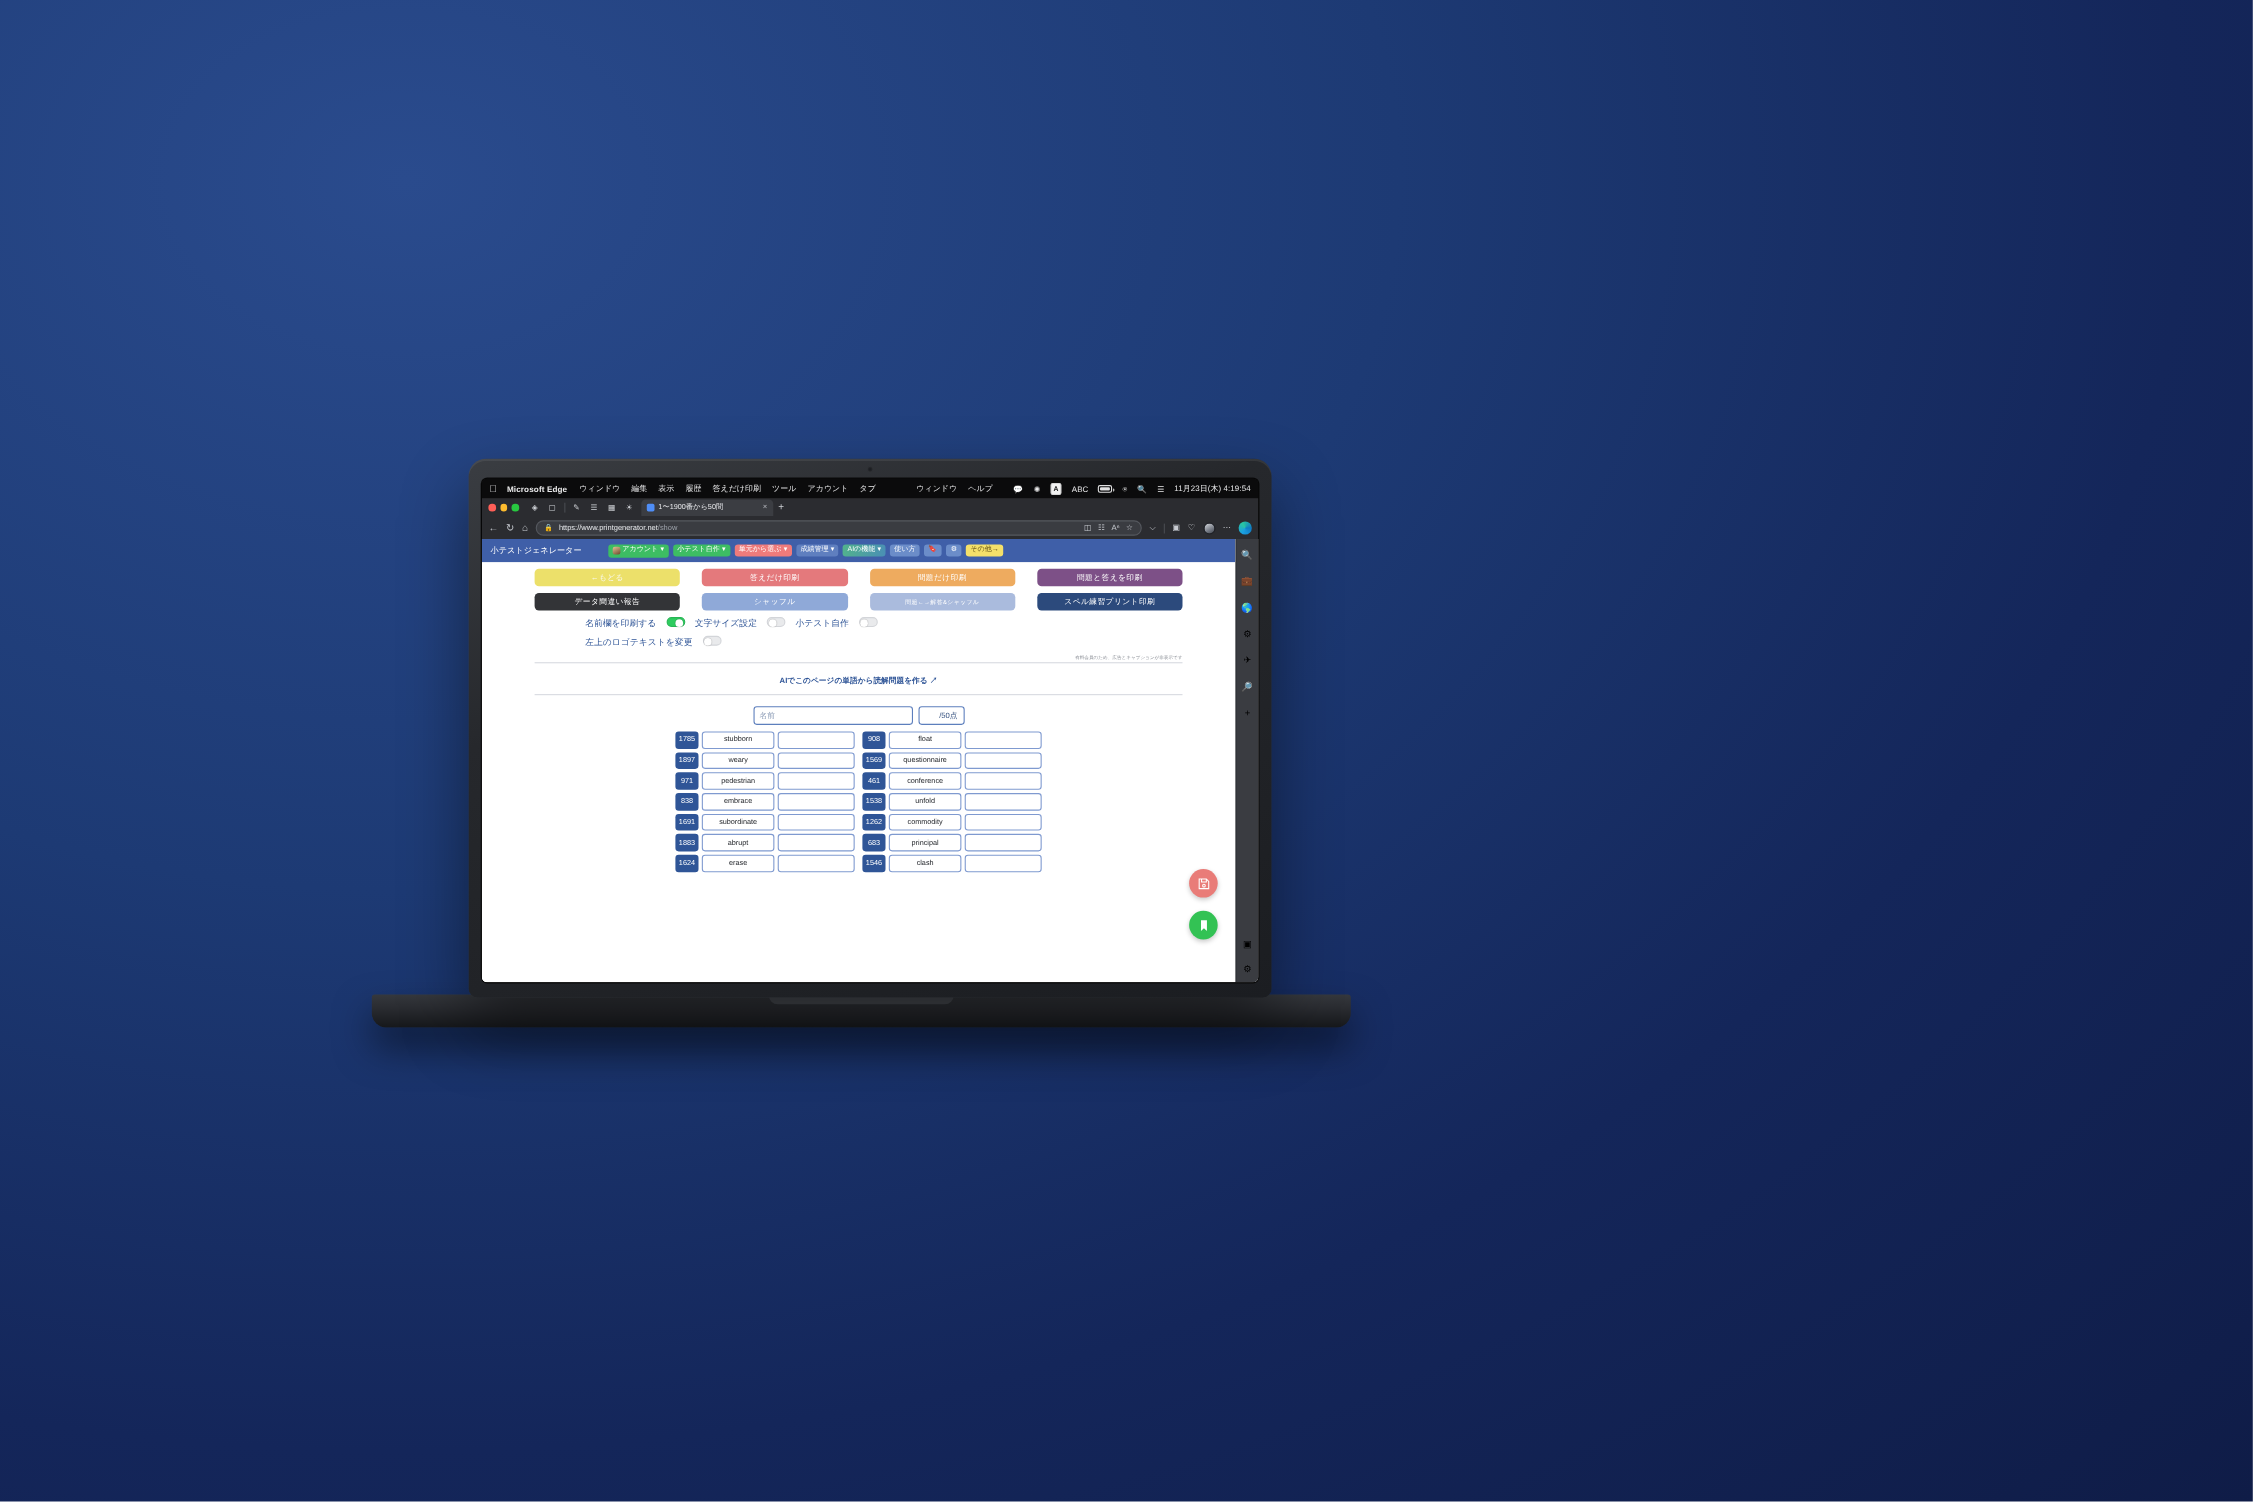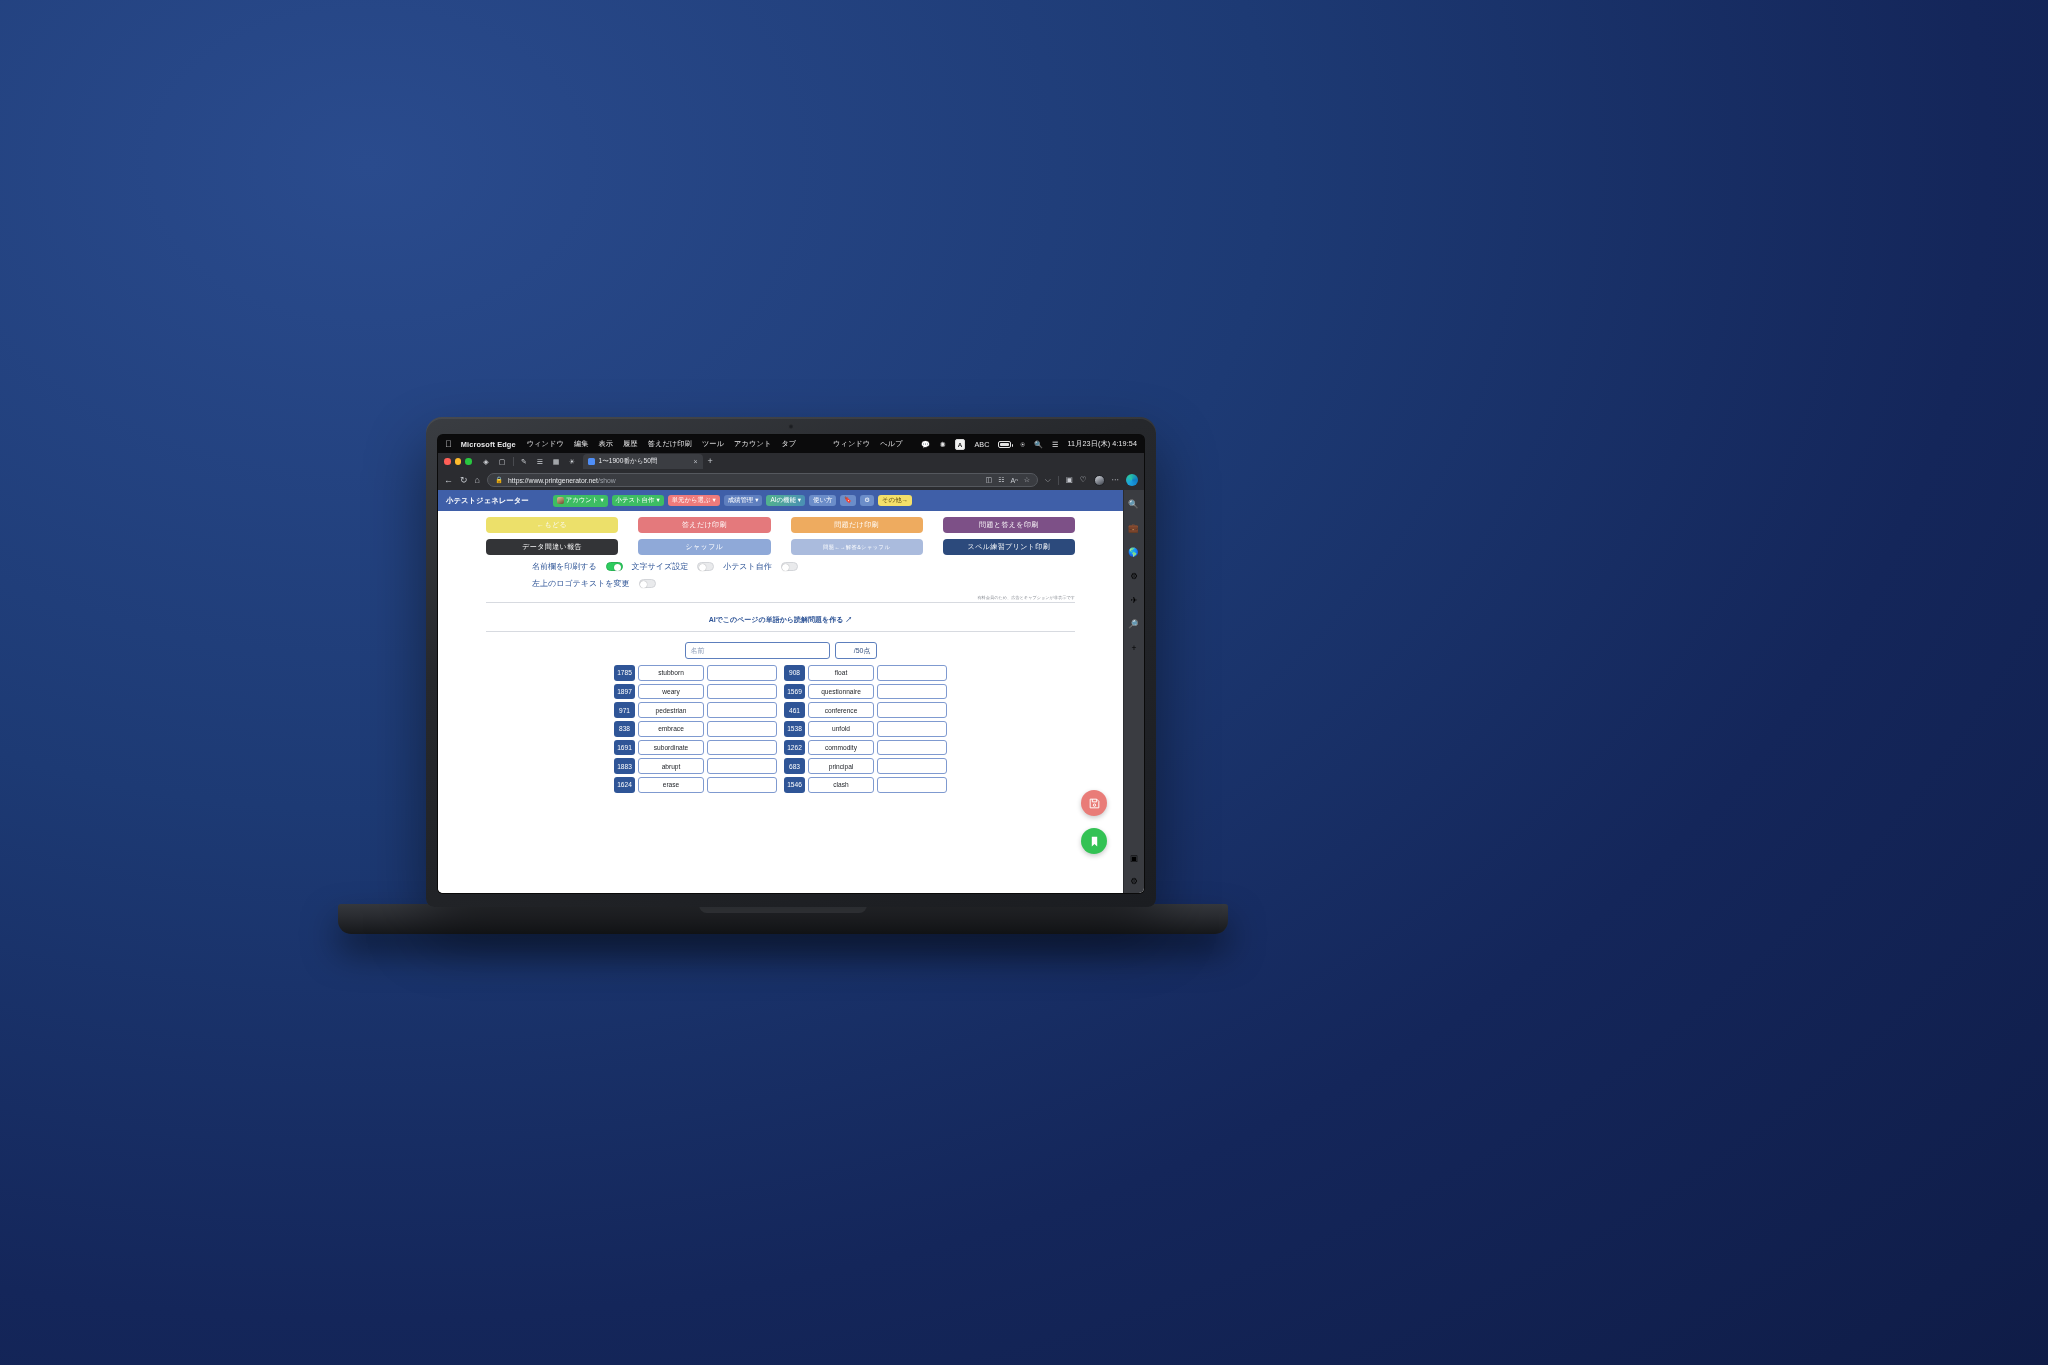"小テストジェネレーター" .brand { font-weight: bold -> none }
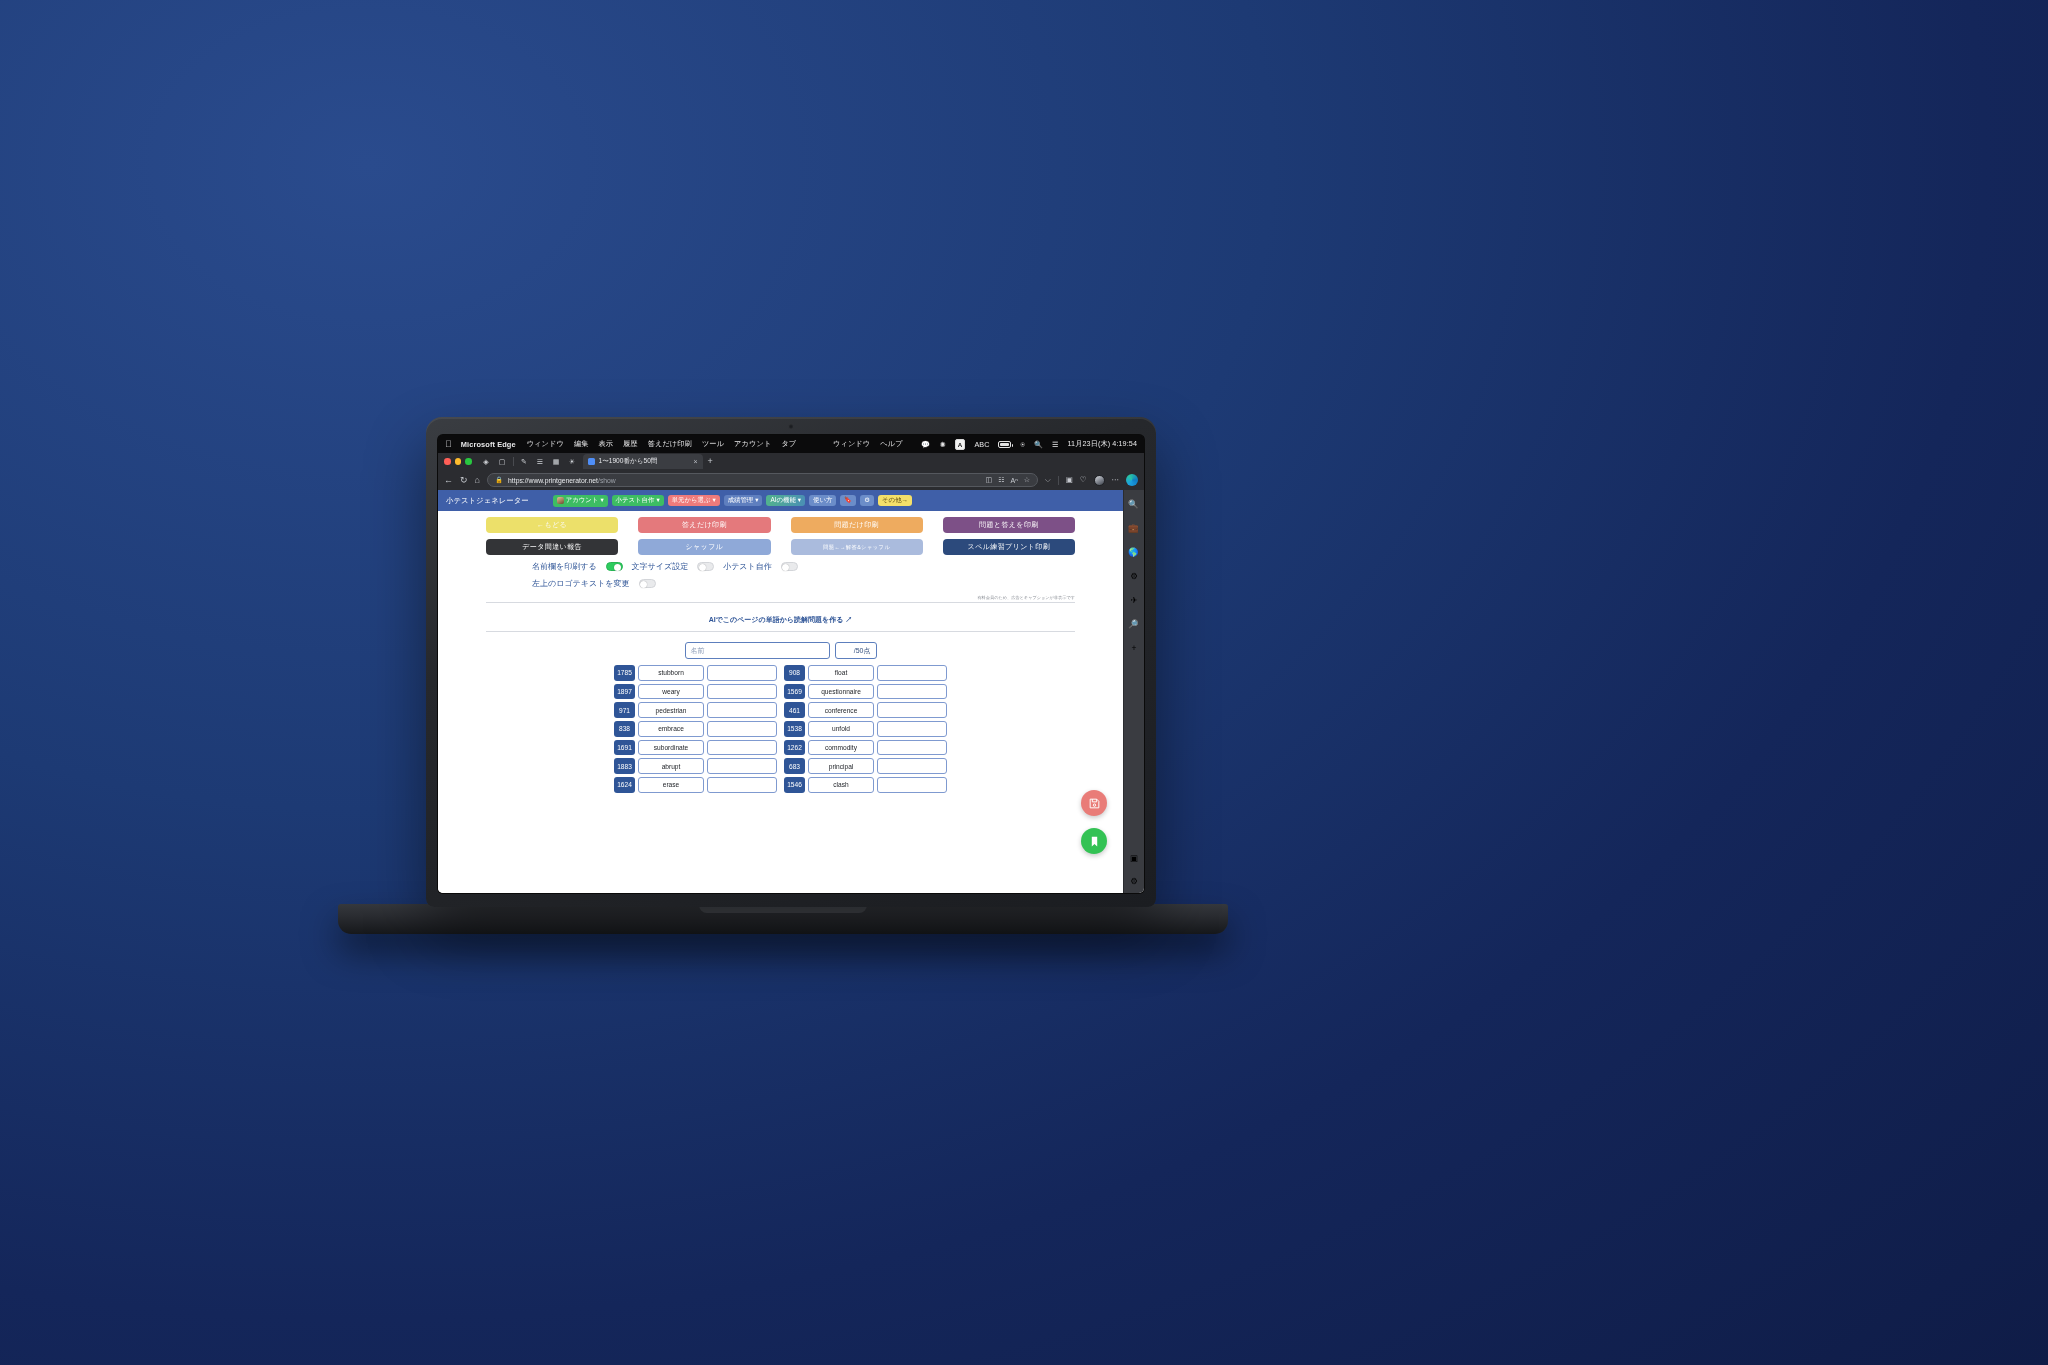"名前欄を印刷する" .toggle-row { align-items: center -> none }
